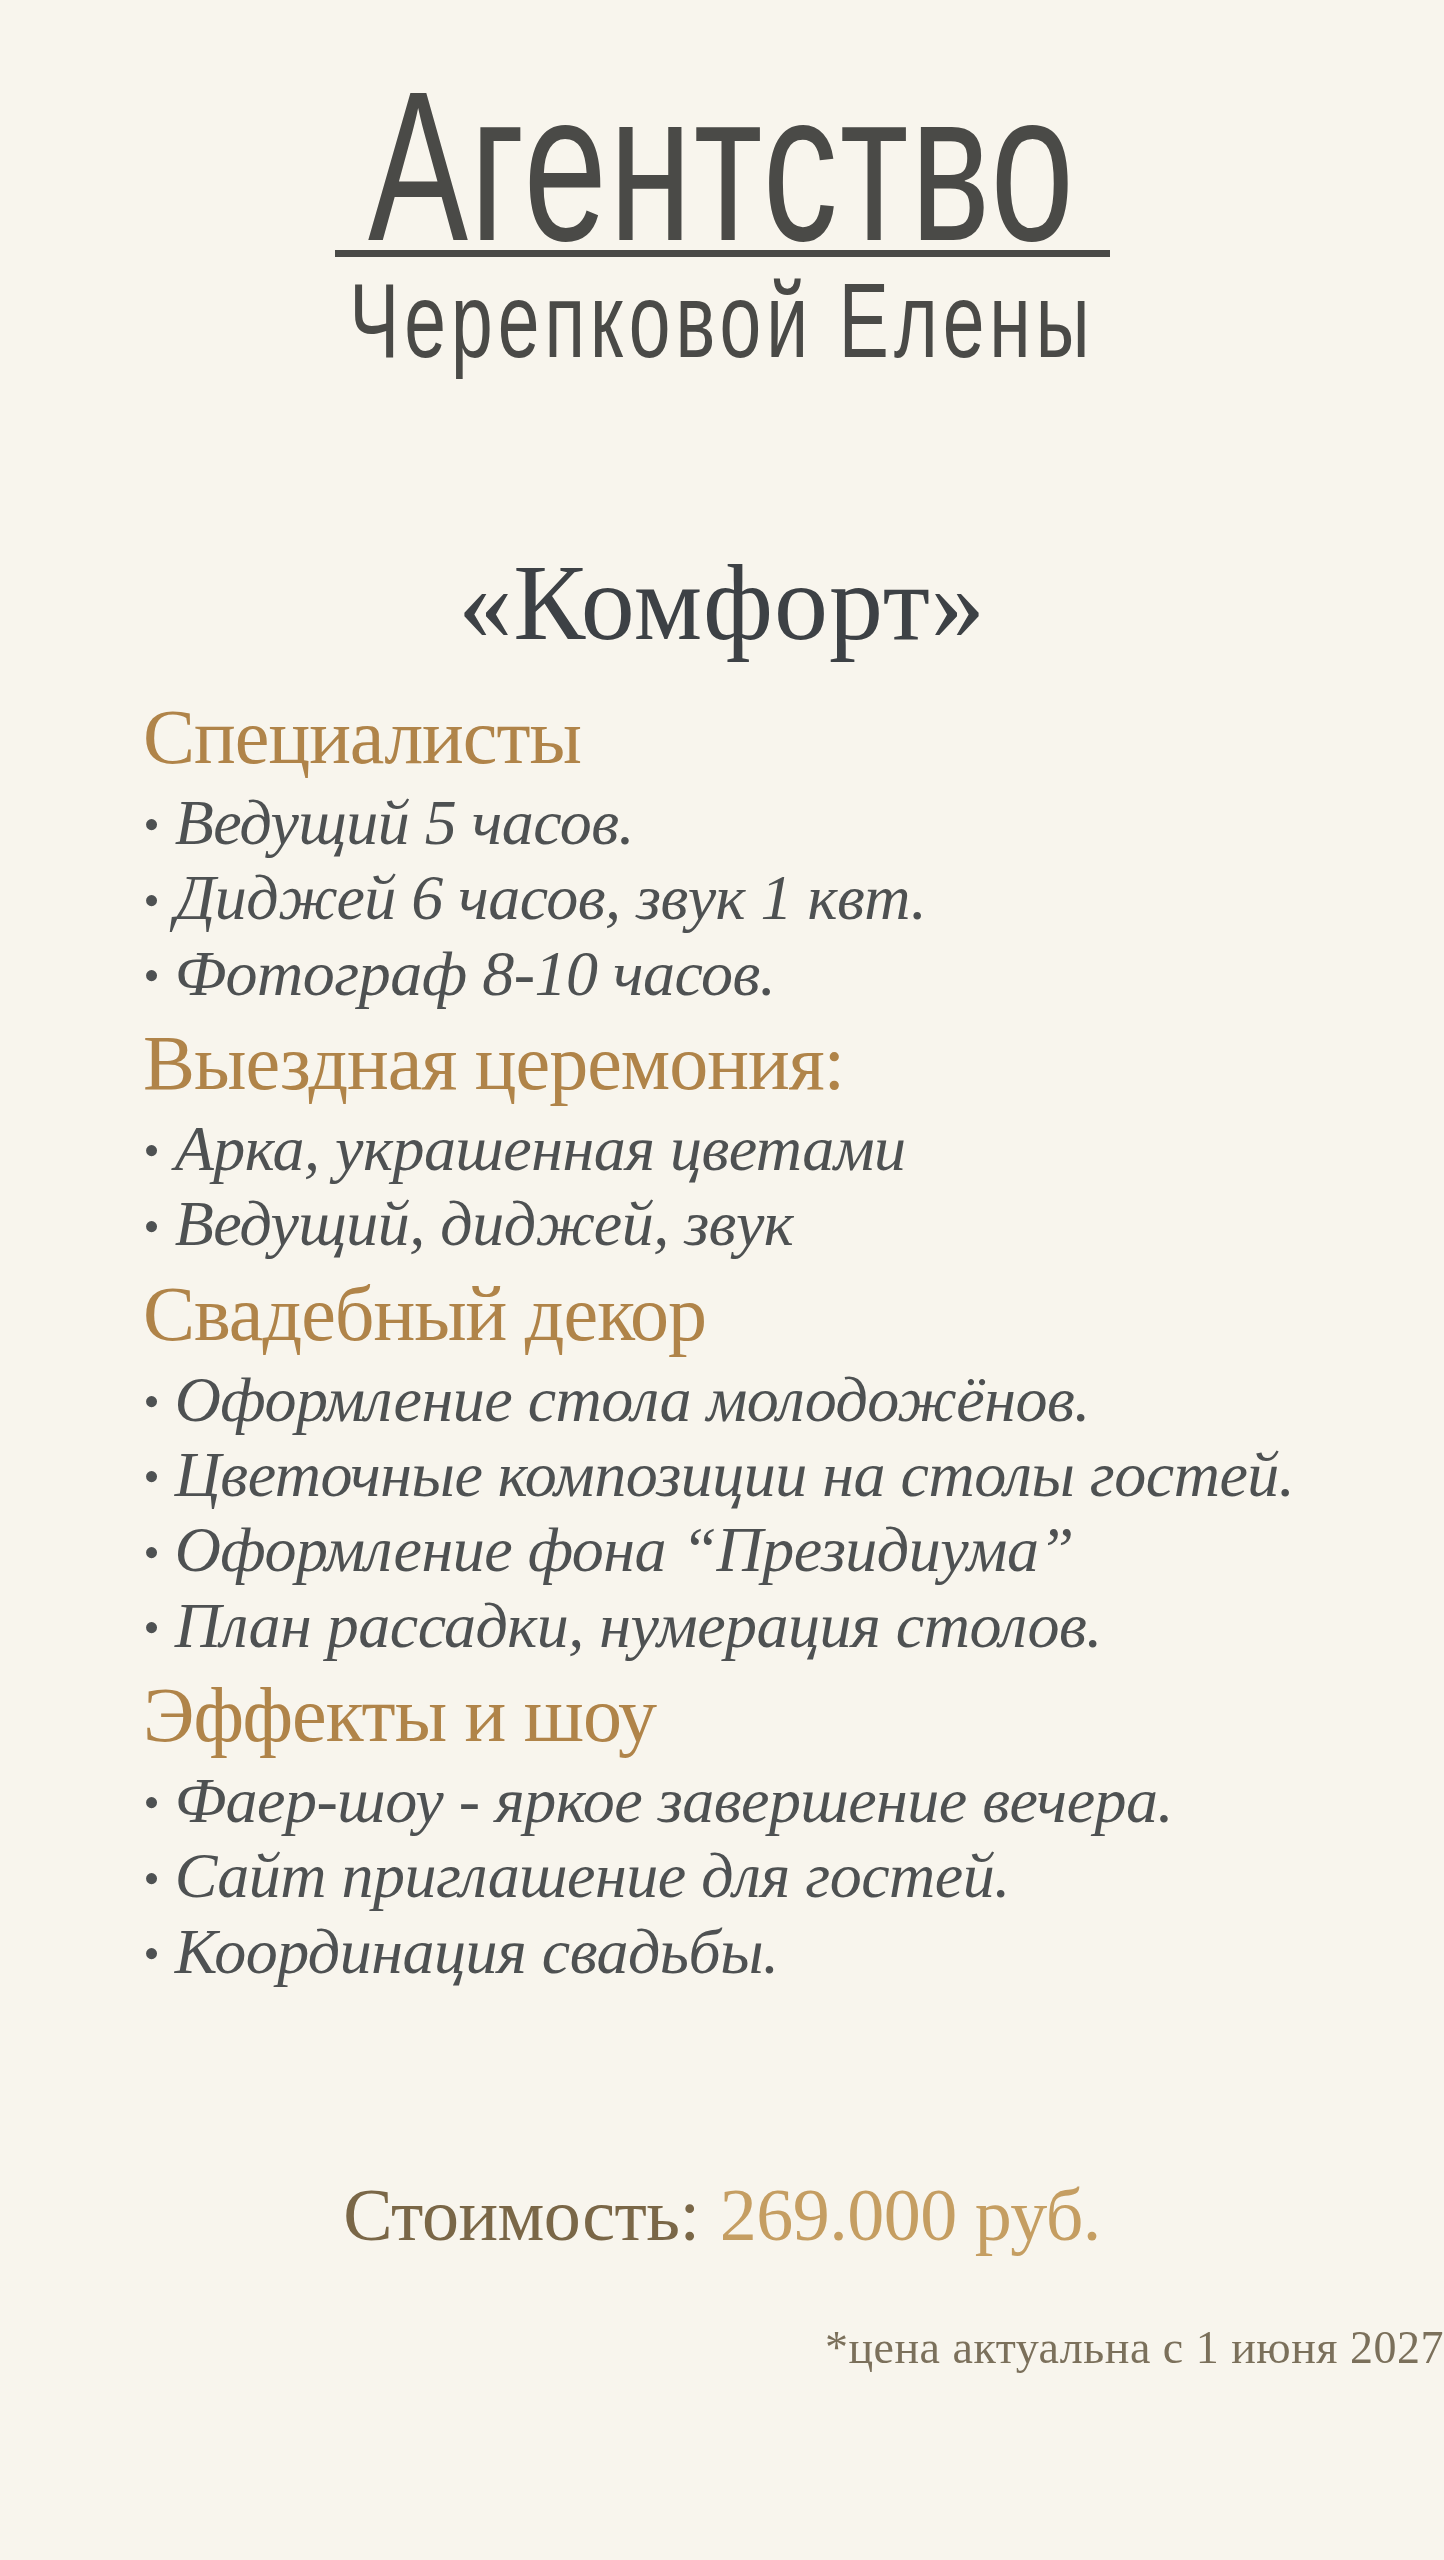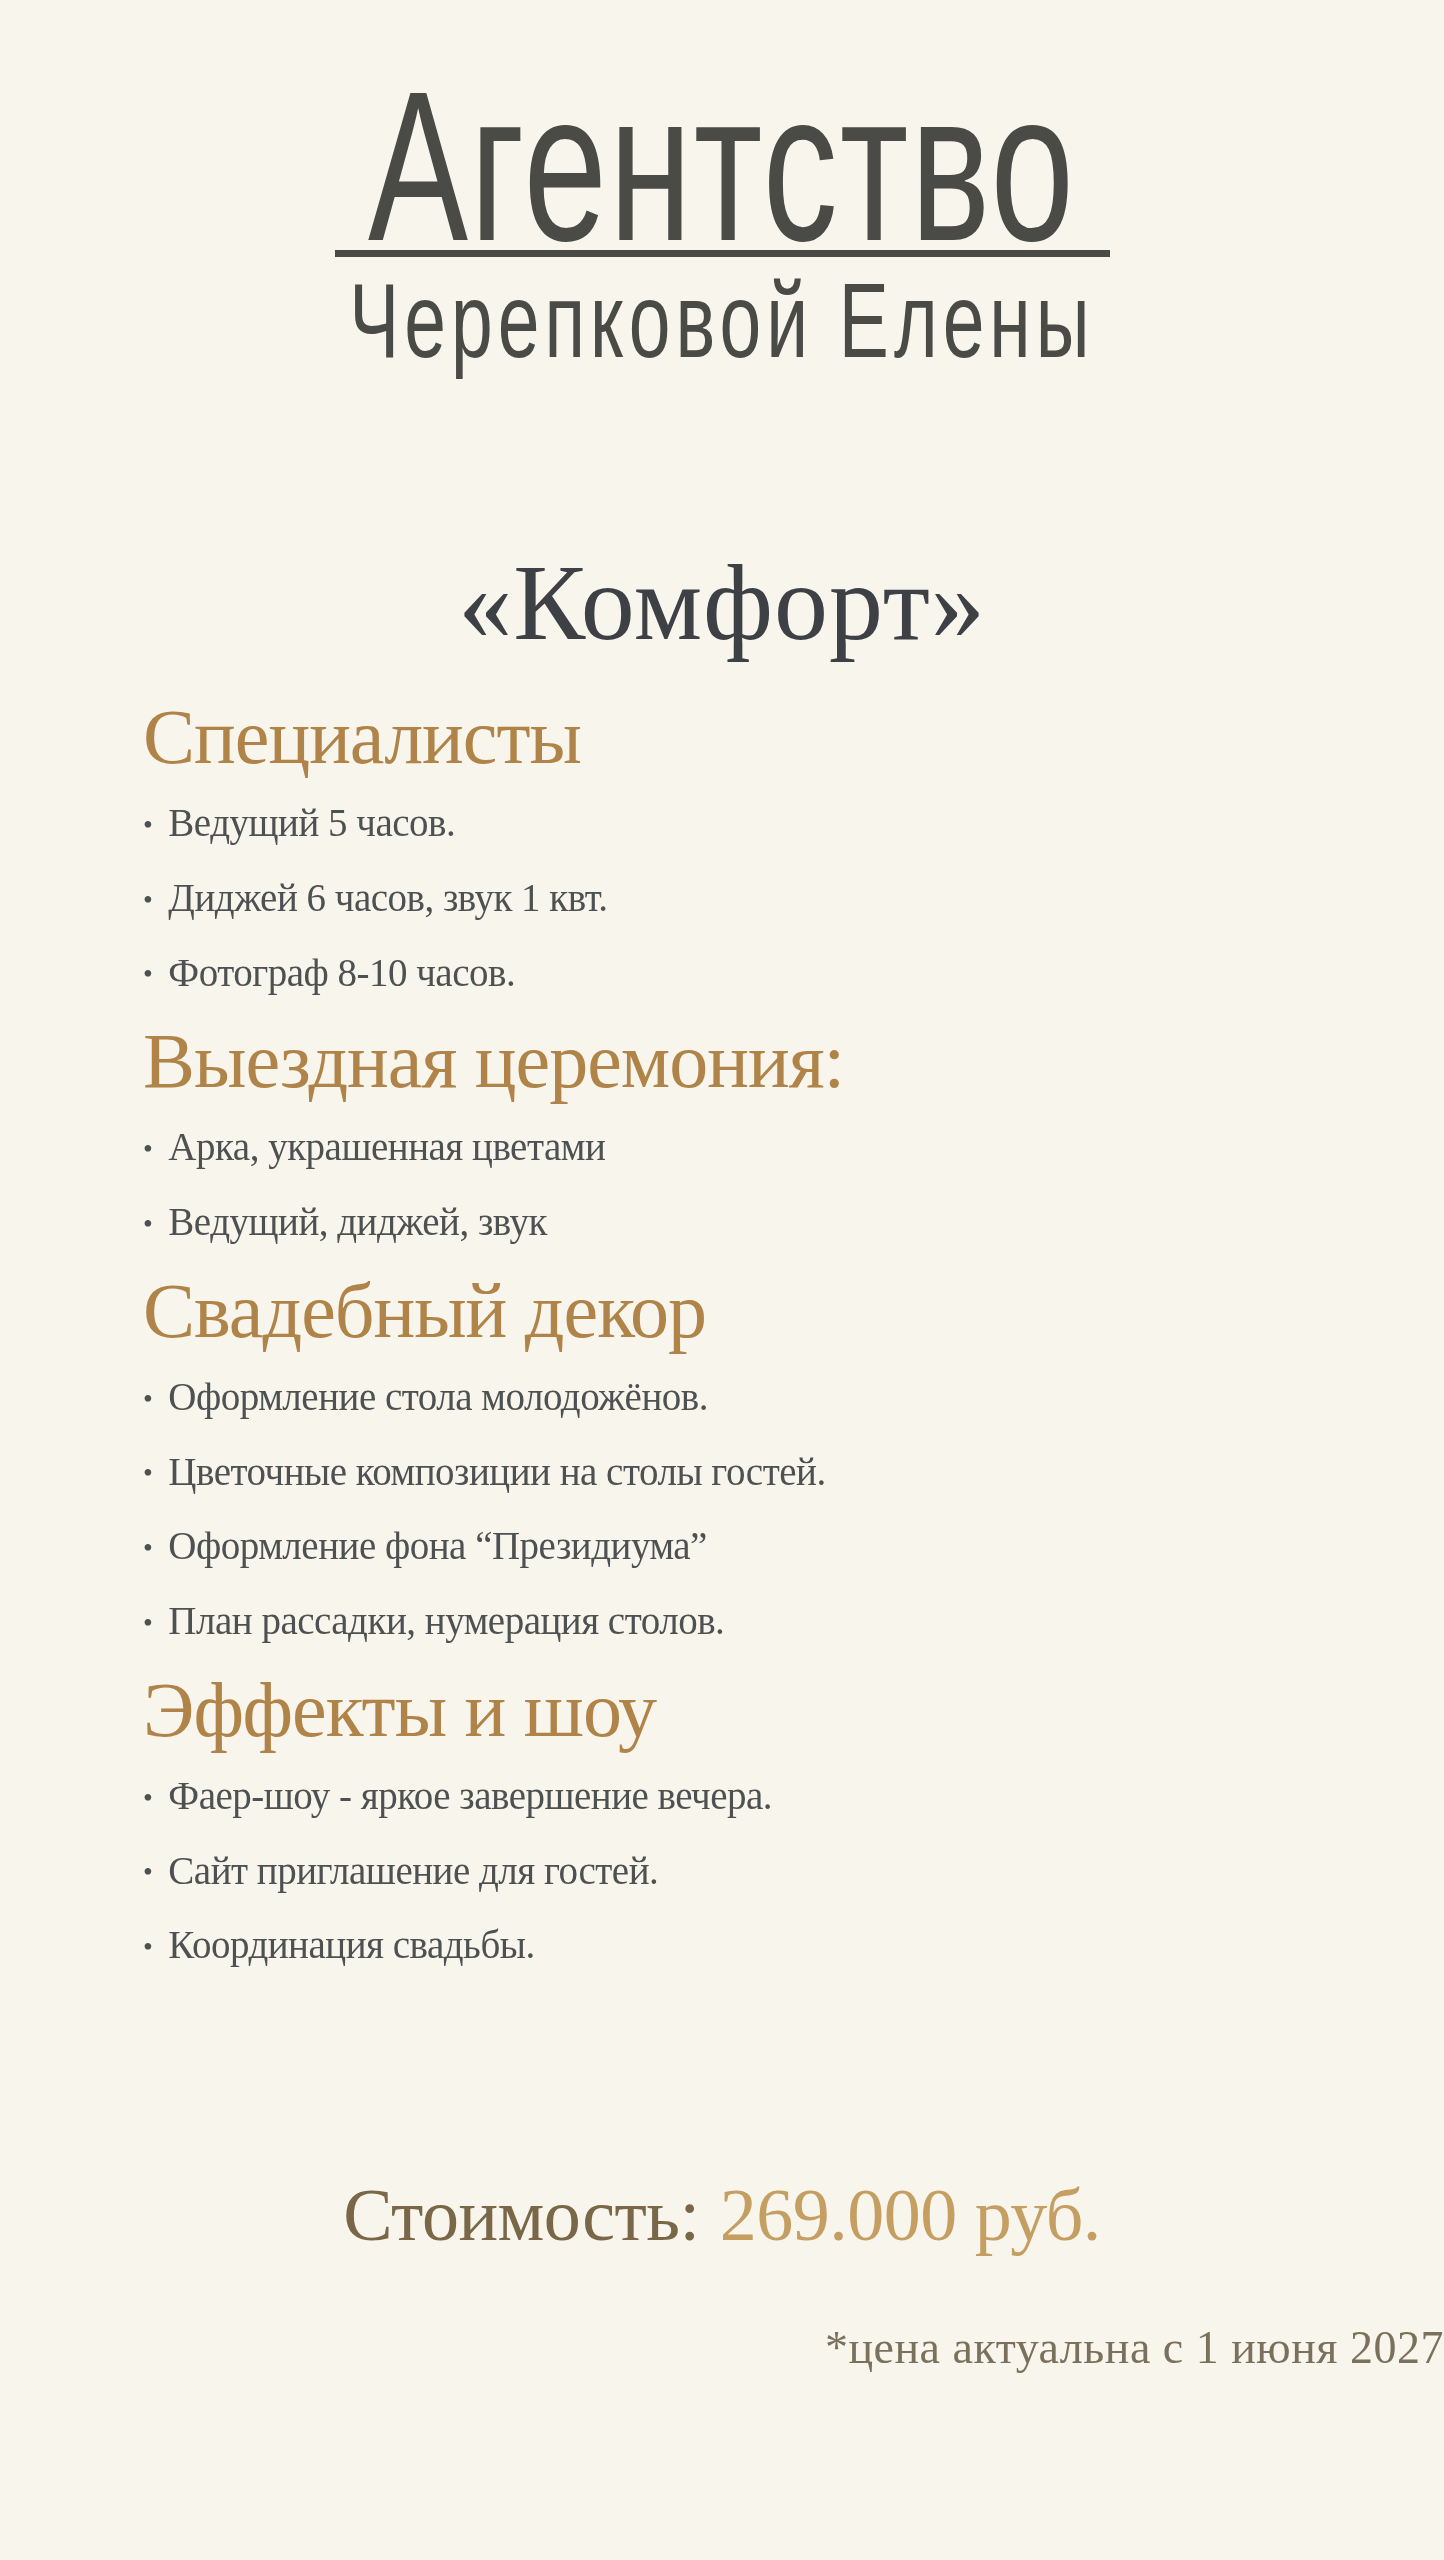"• Ведущий 5 часов." .sections li { font-size: 39px -> 64px; font-style: none -> italic }
